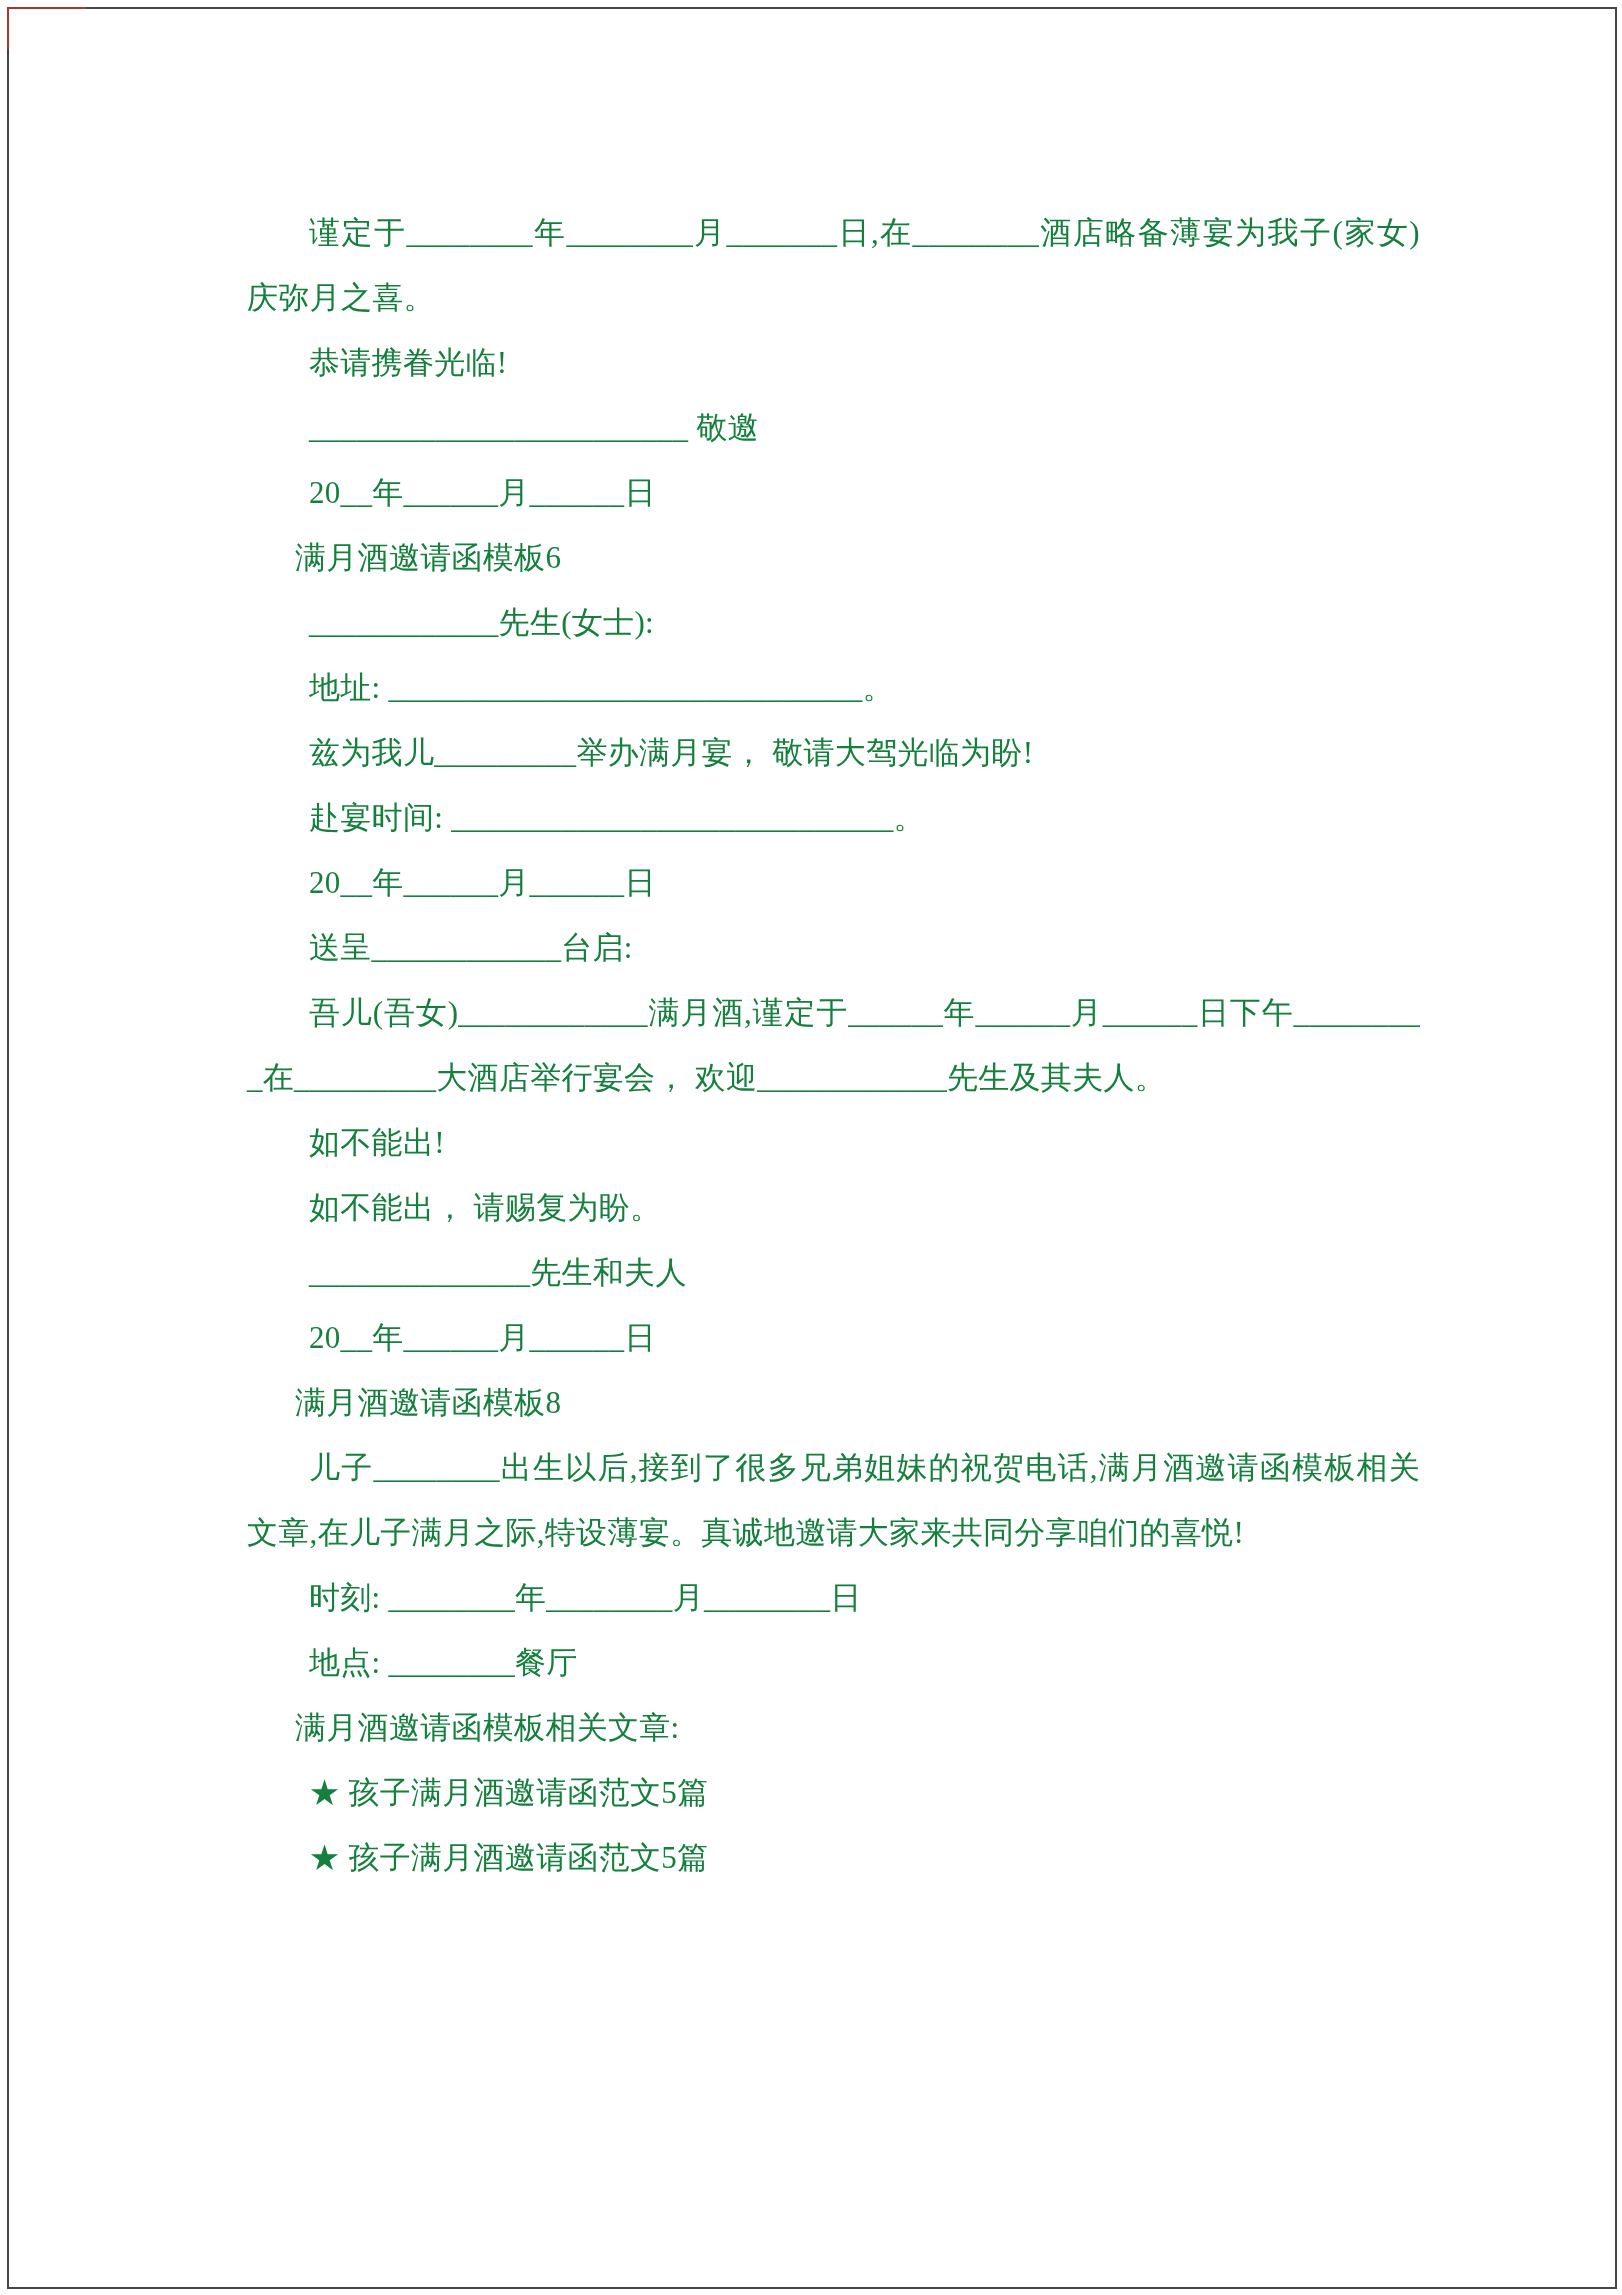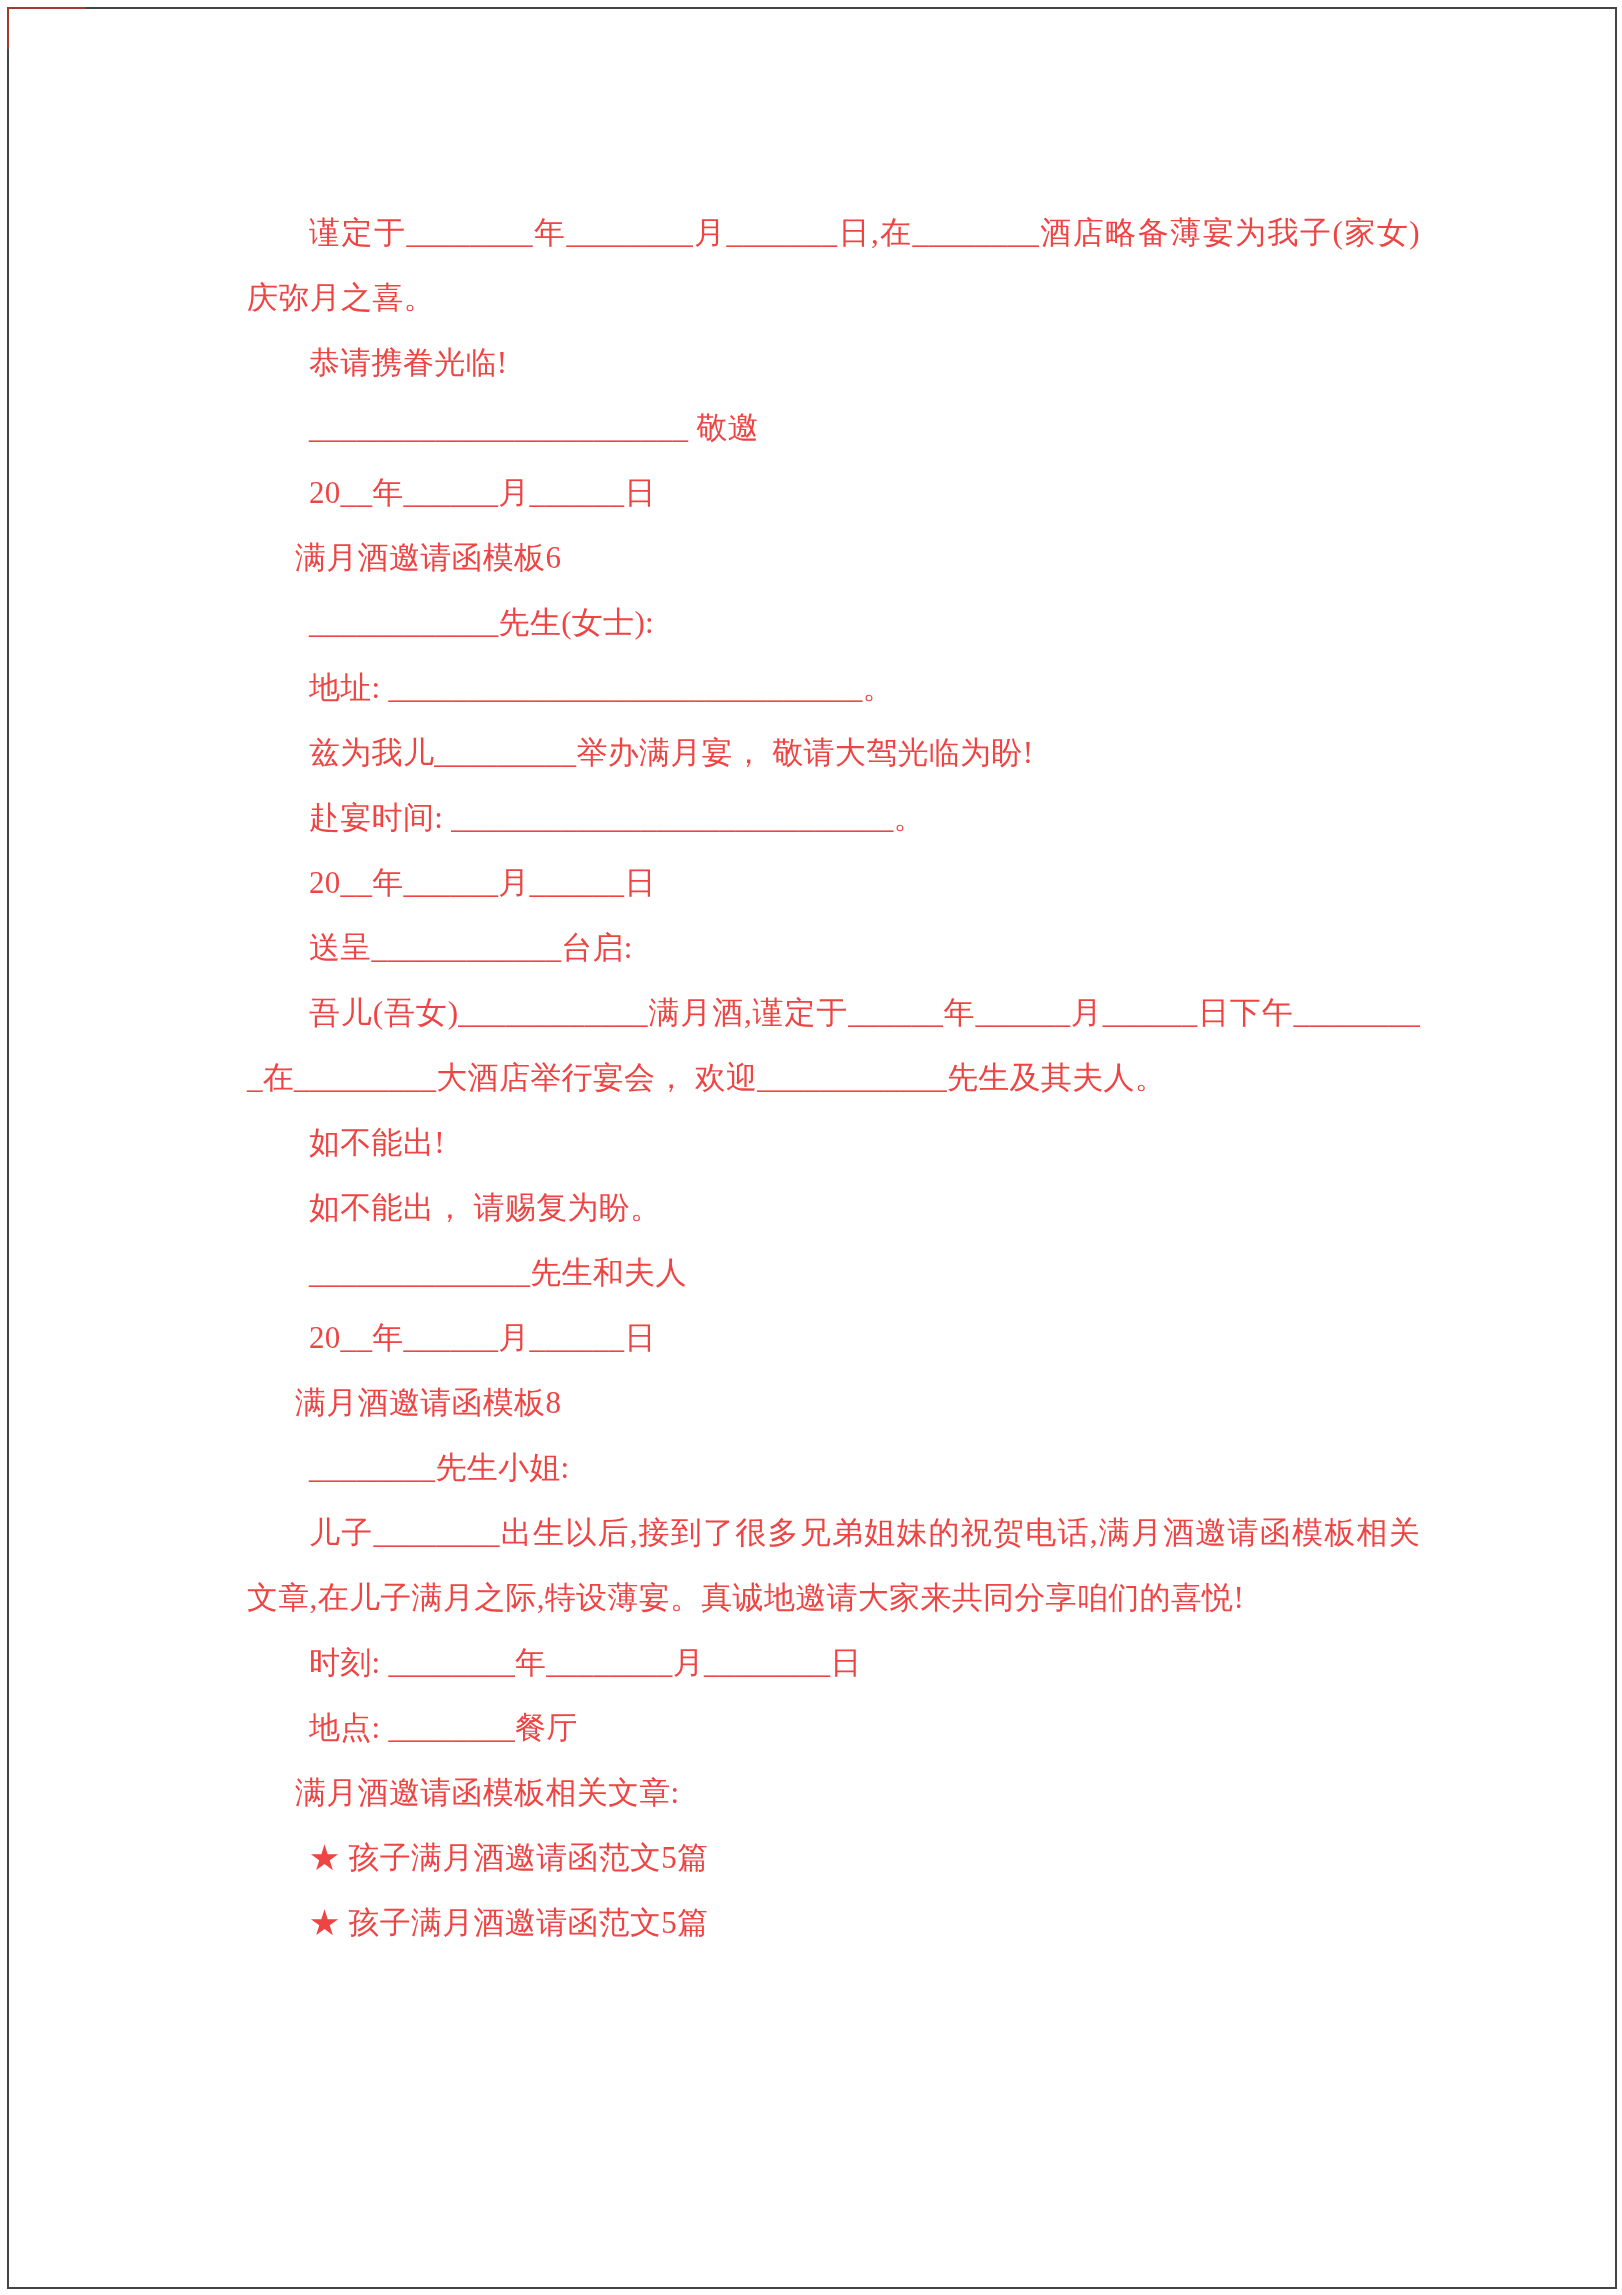"谨定于________年________月_______日,在________酒" .doc-body { color: #ef4444 -> #15803d }
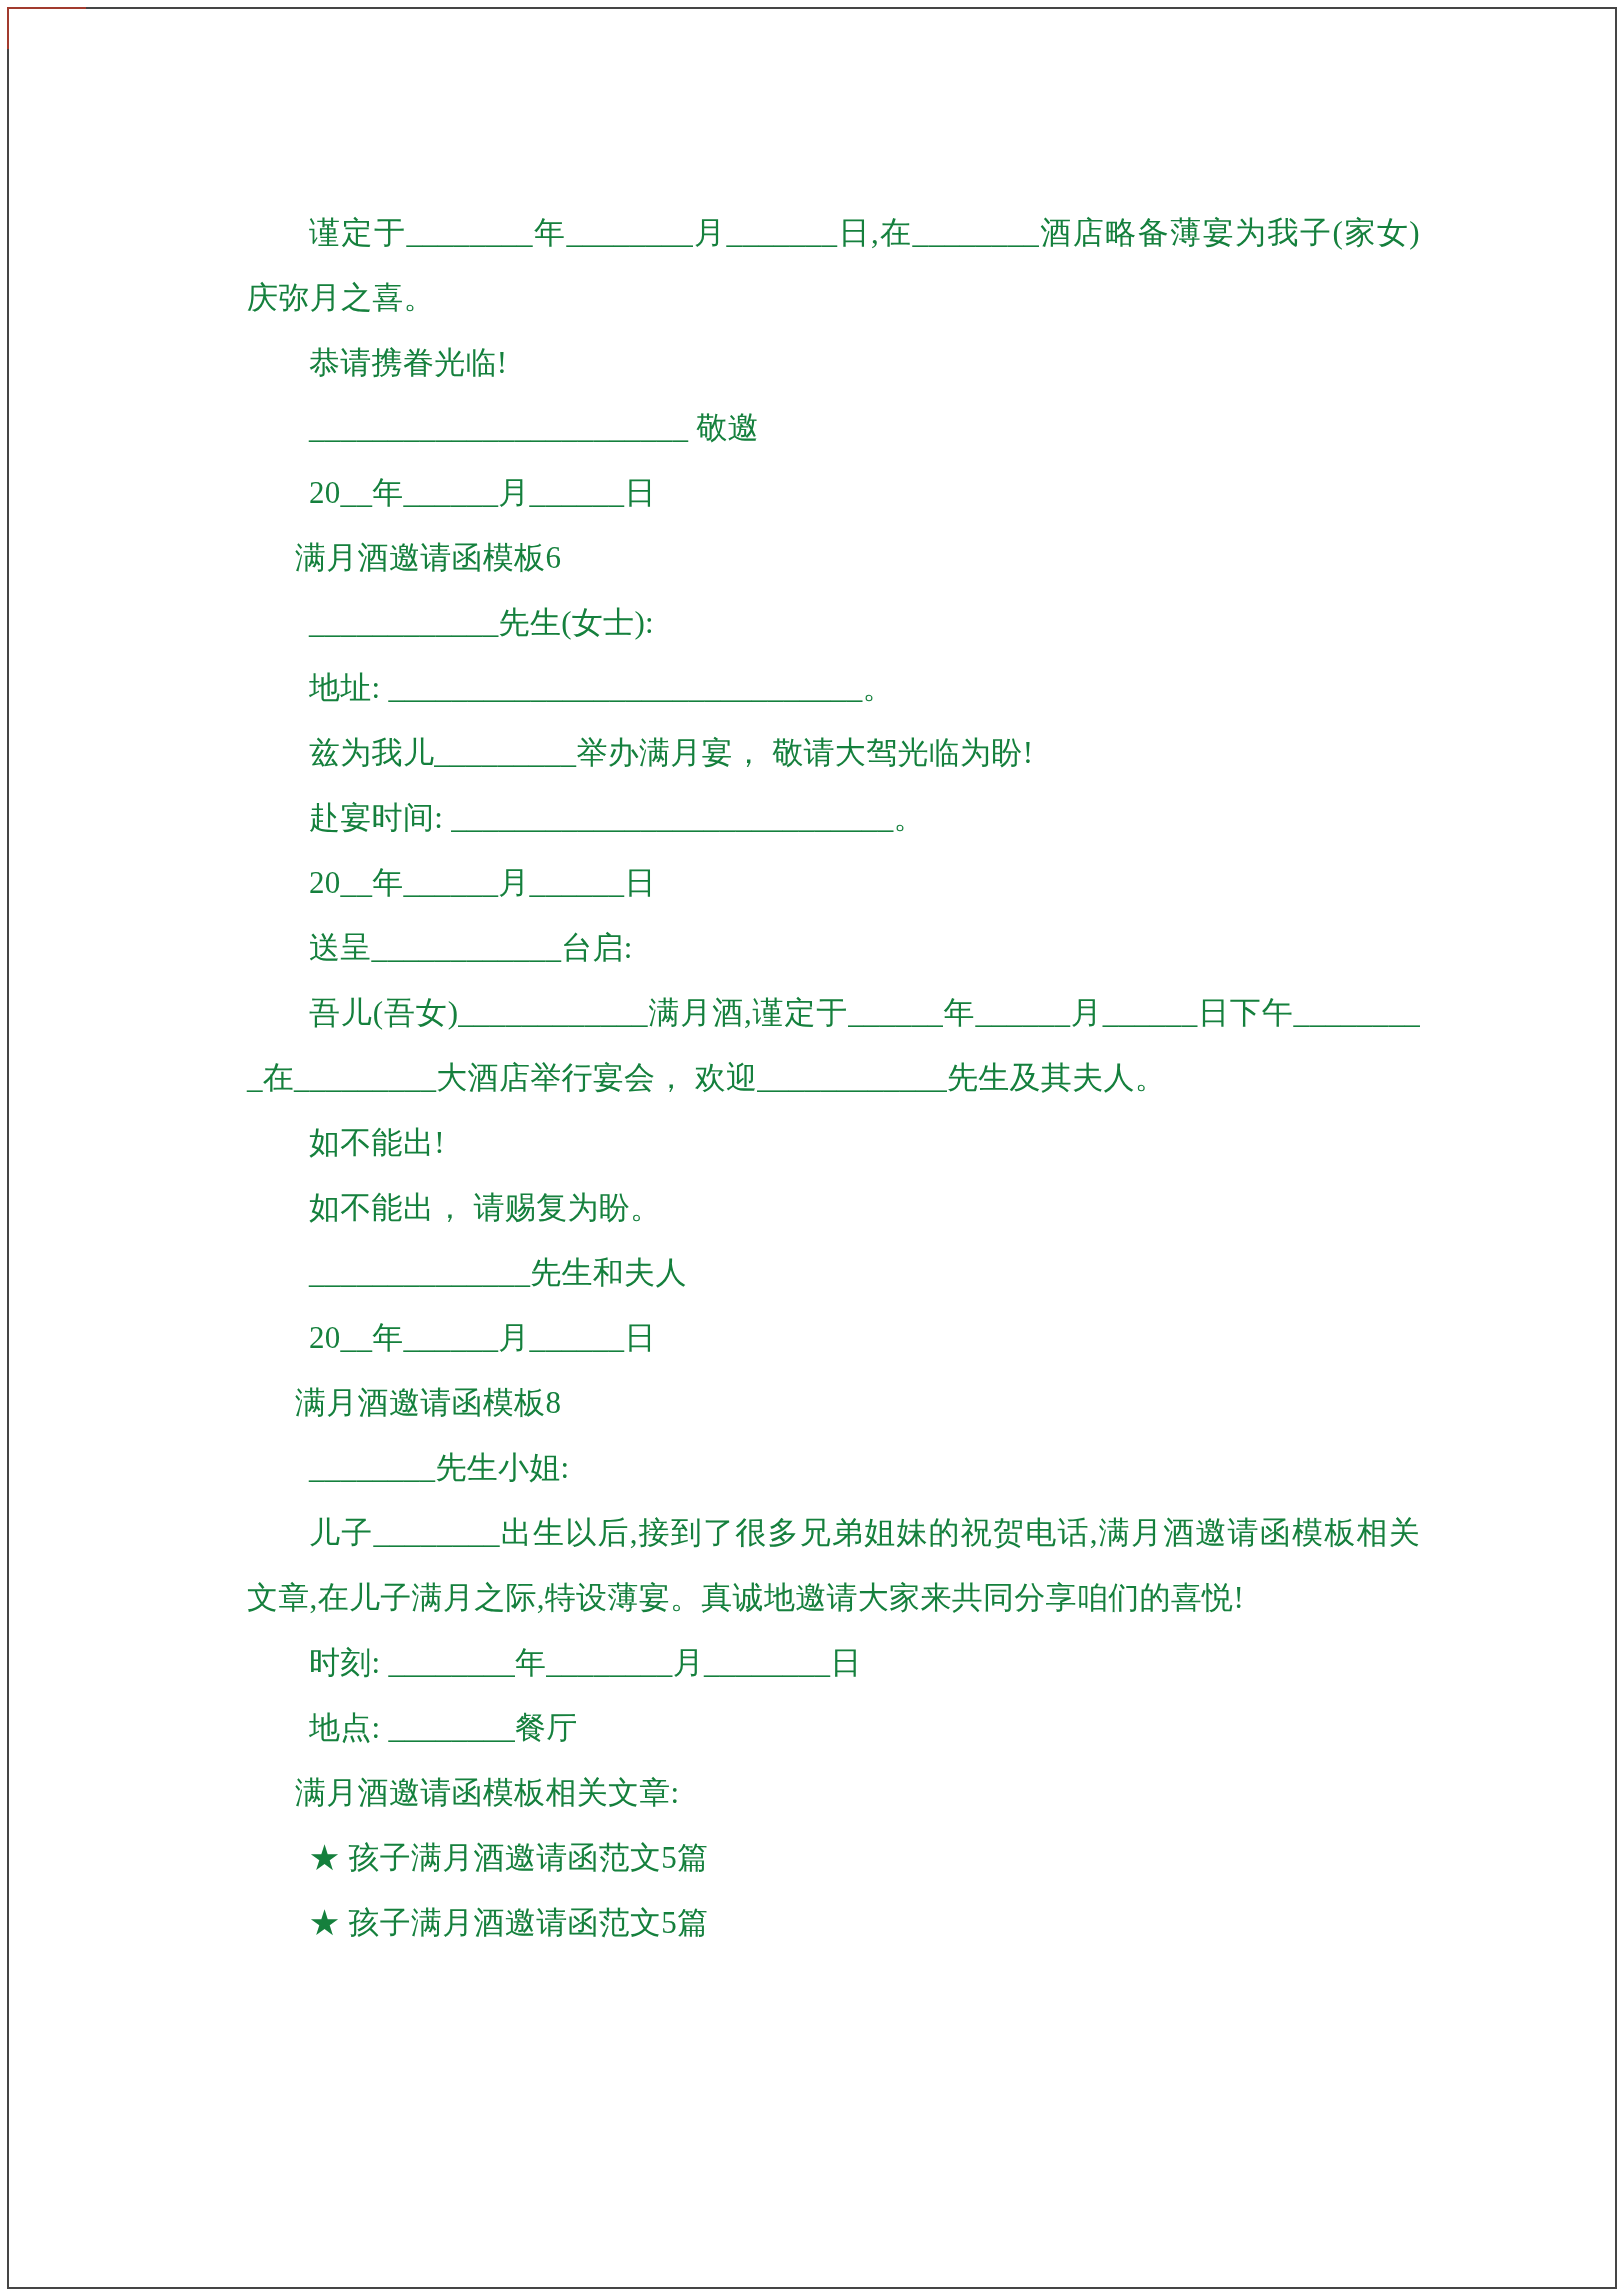"________先生小姐:" p.para-body { html: <p>________先生小姐:</p> -> none }
